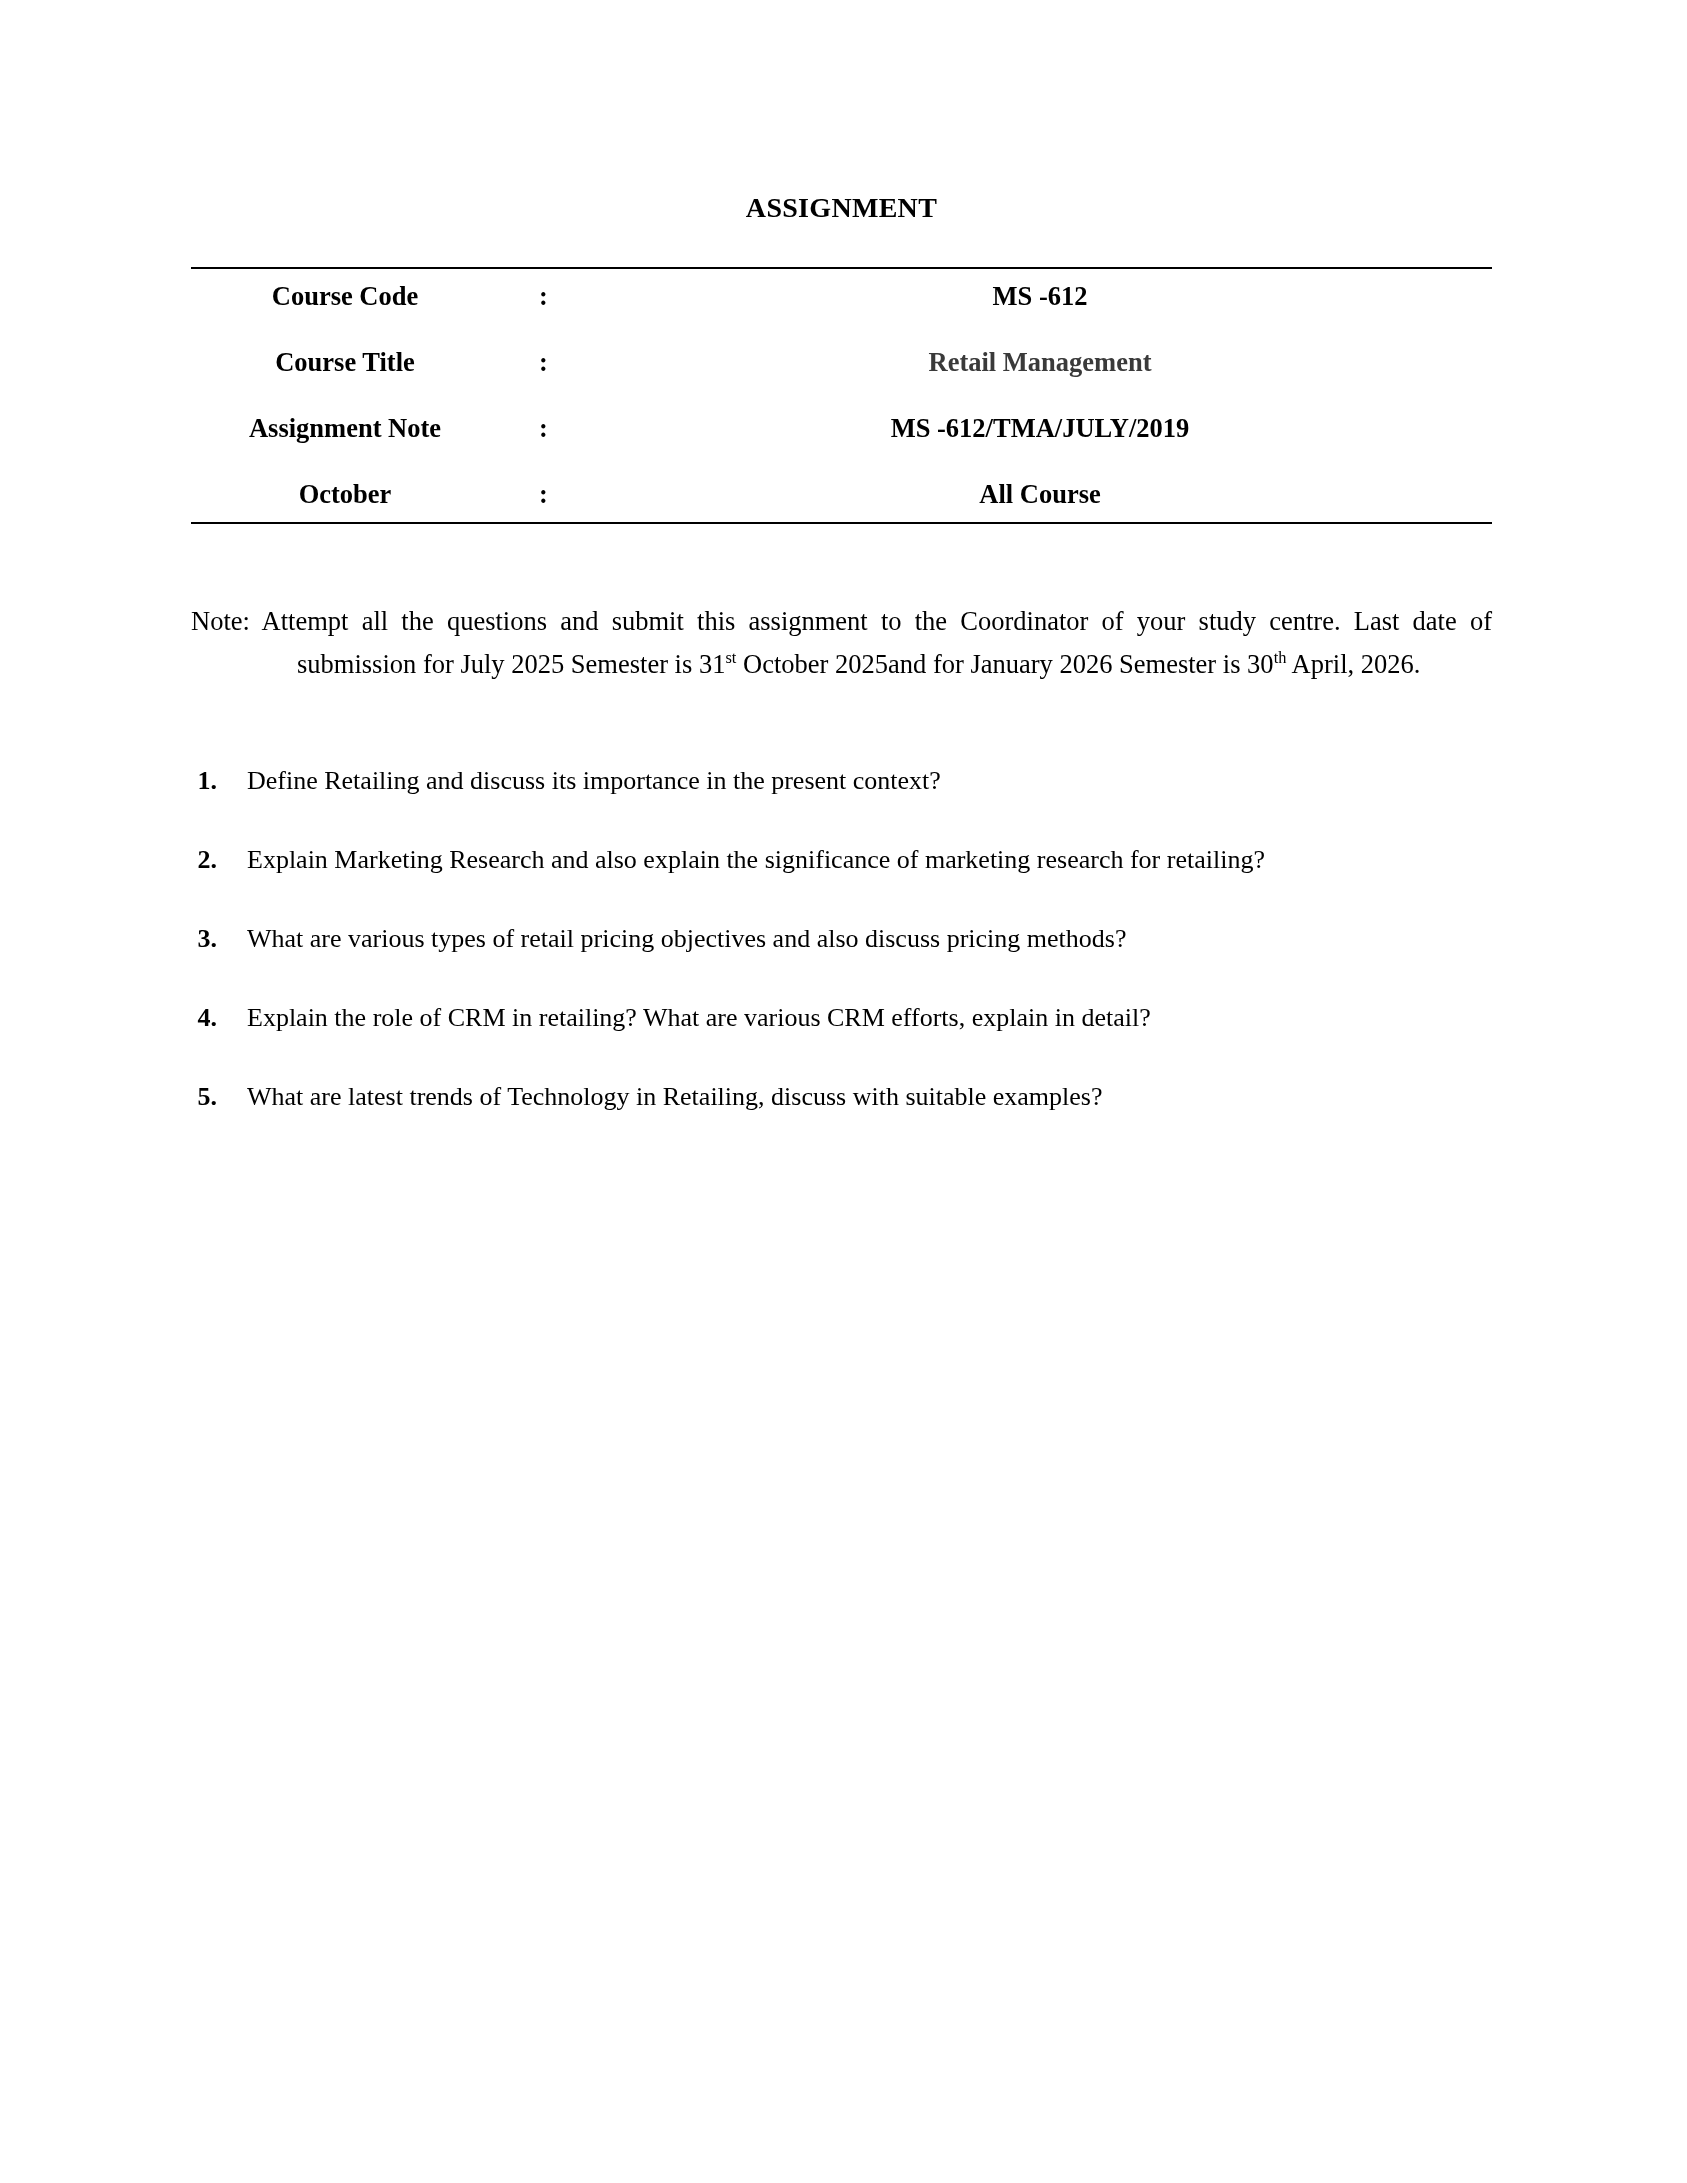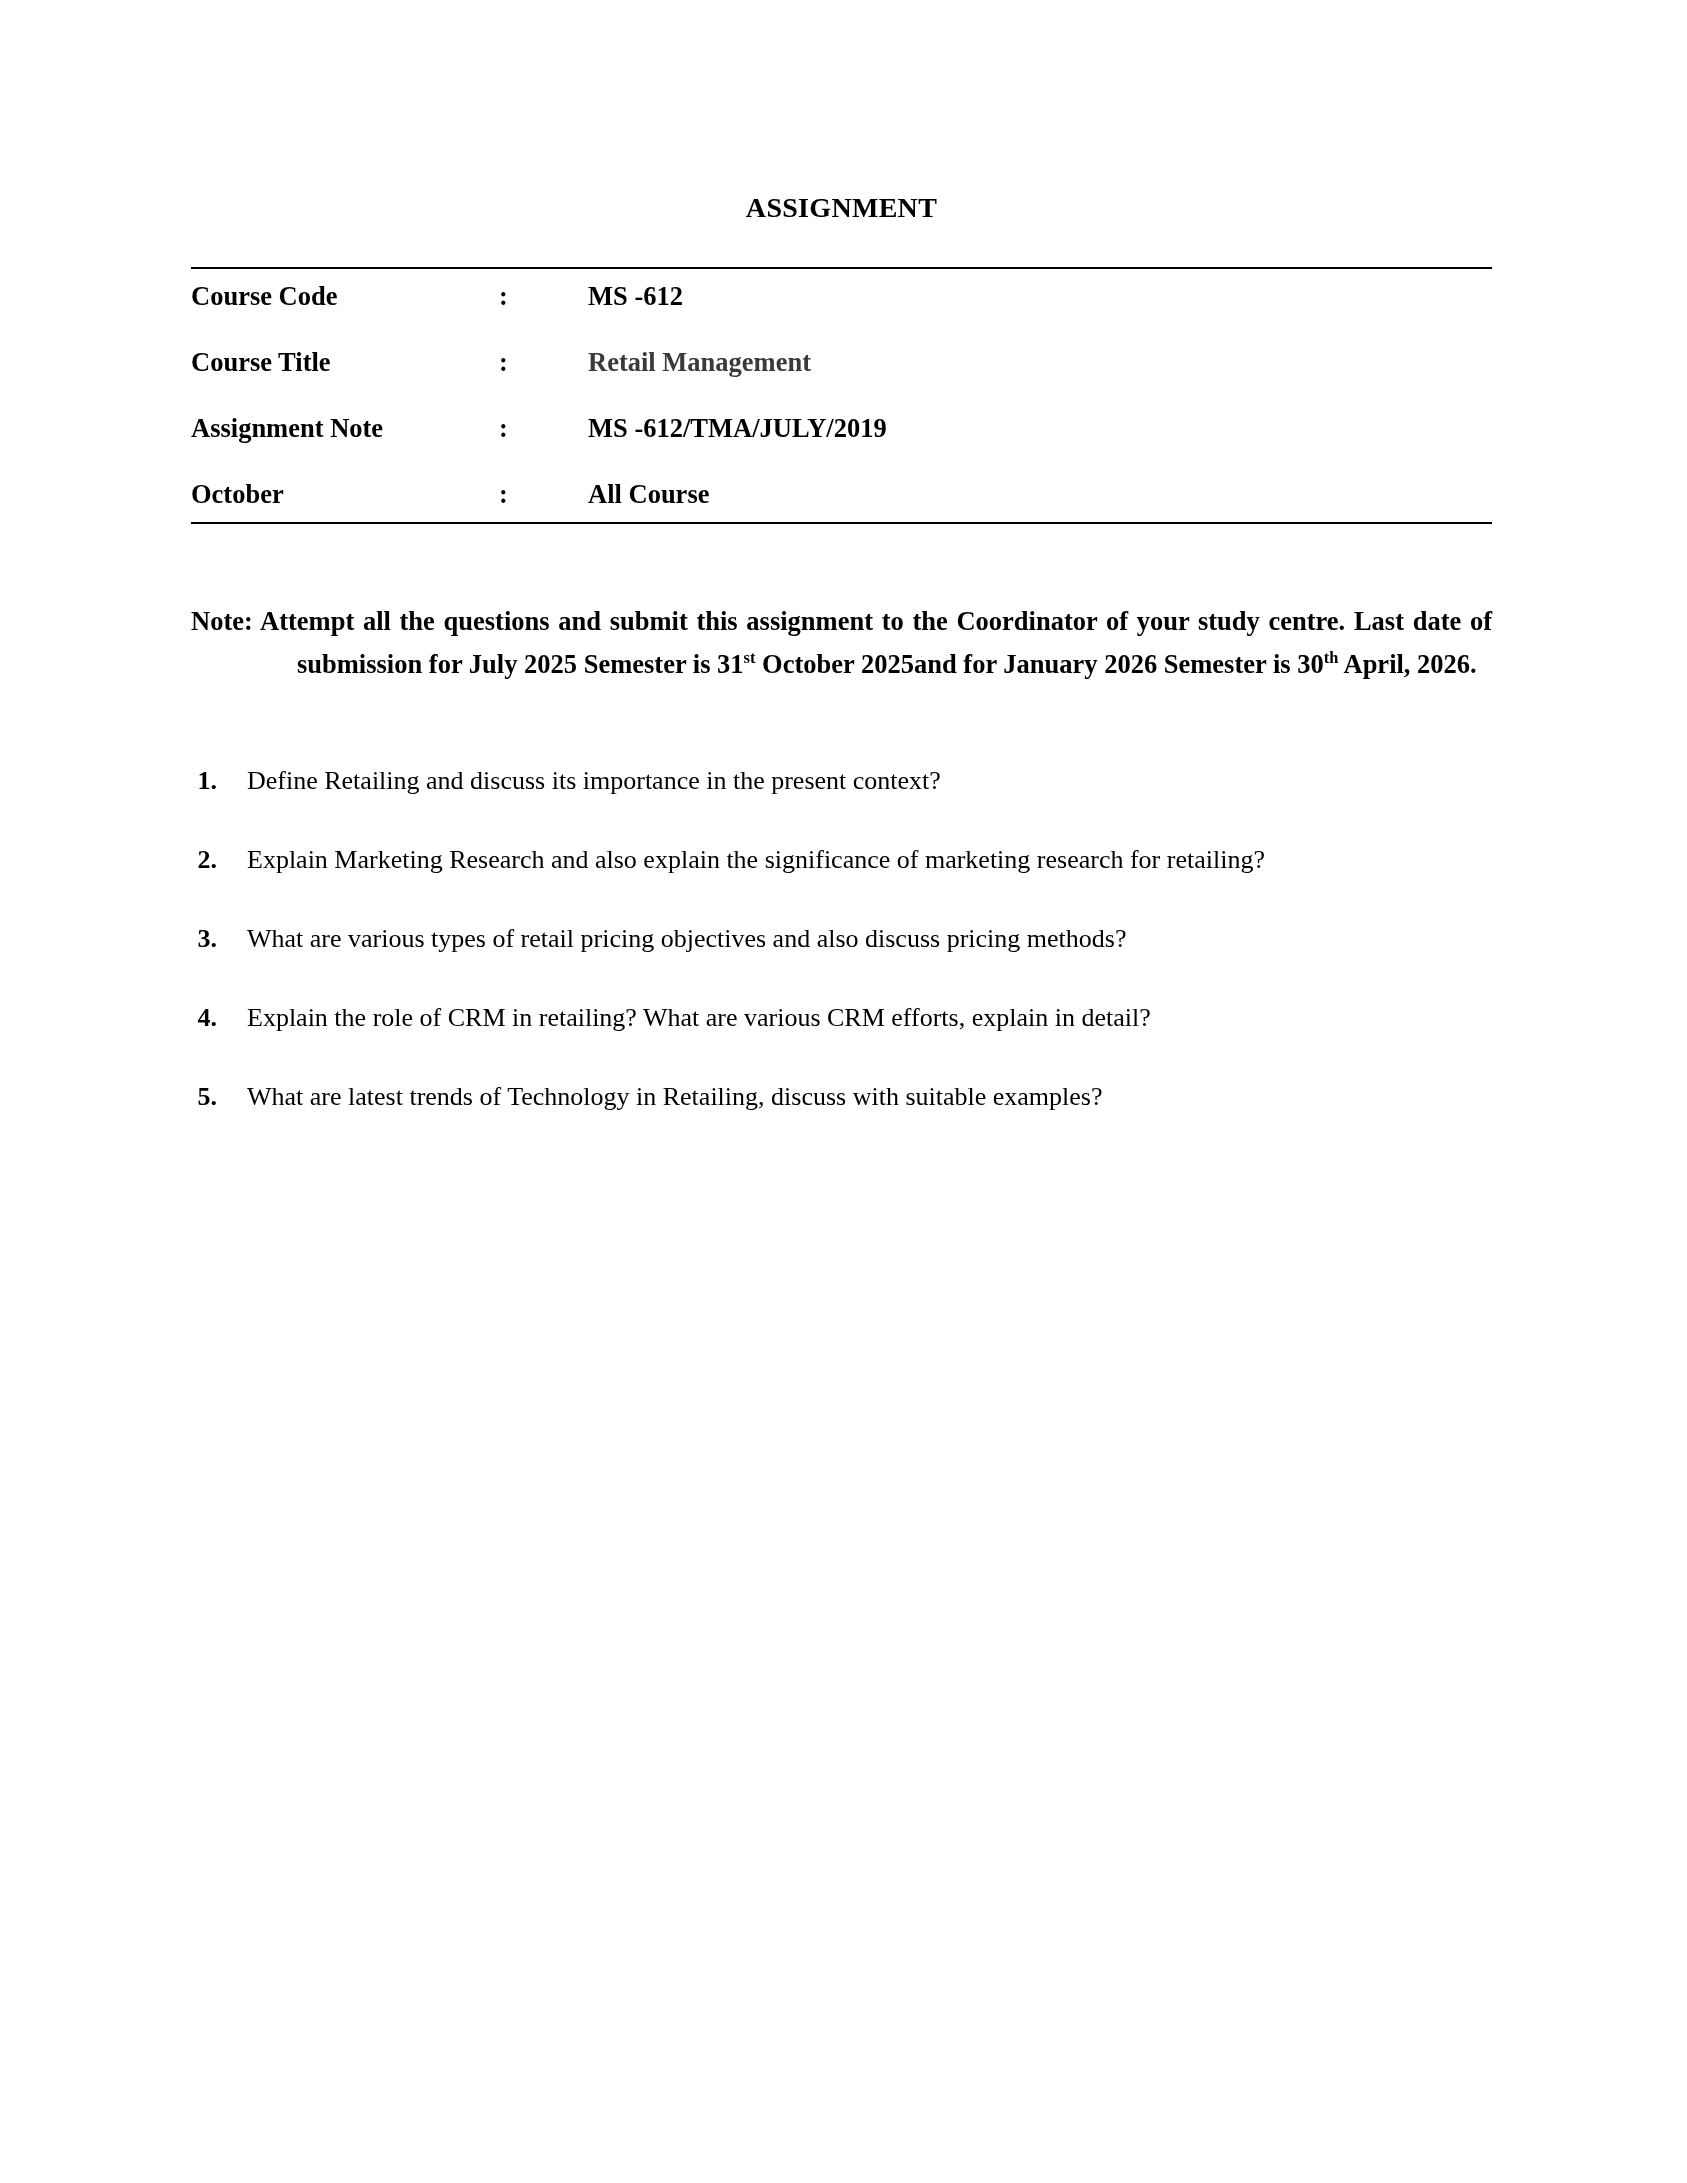"Course Code" .meta-row { text-align: none -> center }
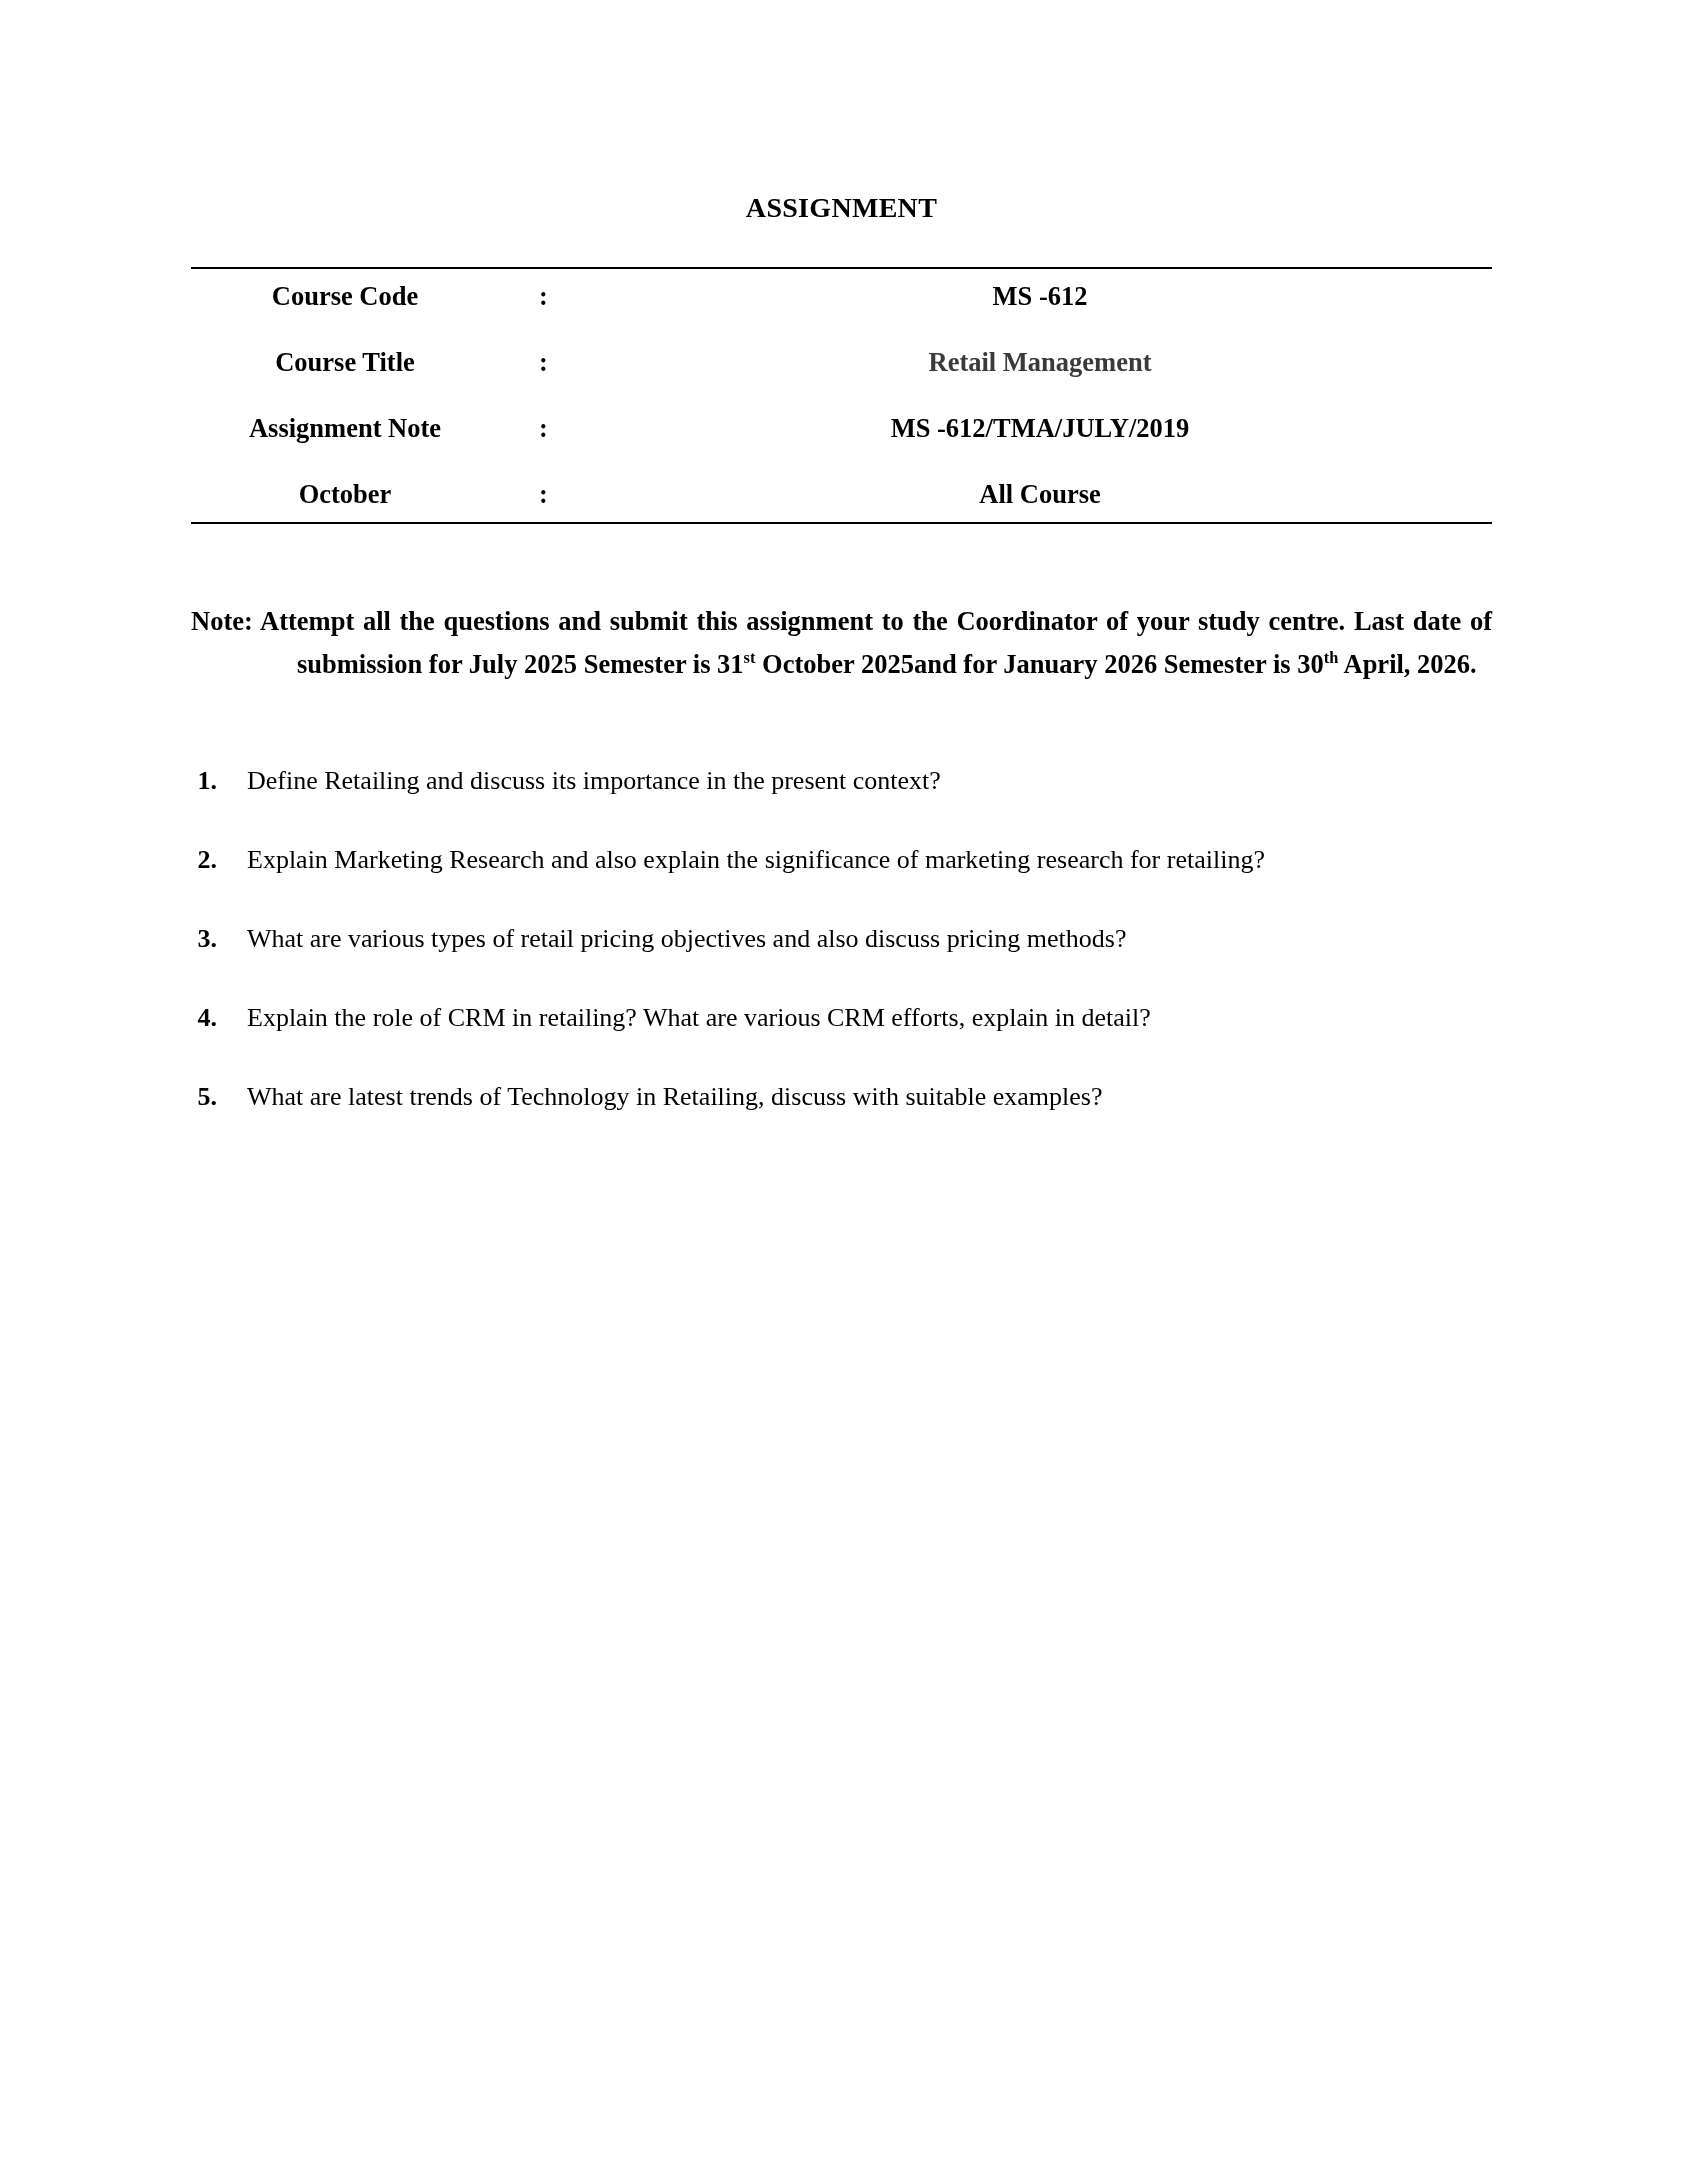"Note: Attempt all the questions" .note { font-weight: bold -> normal }
